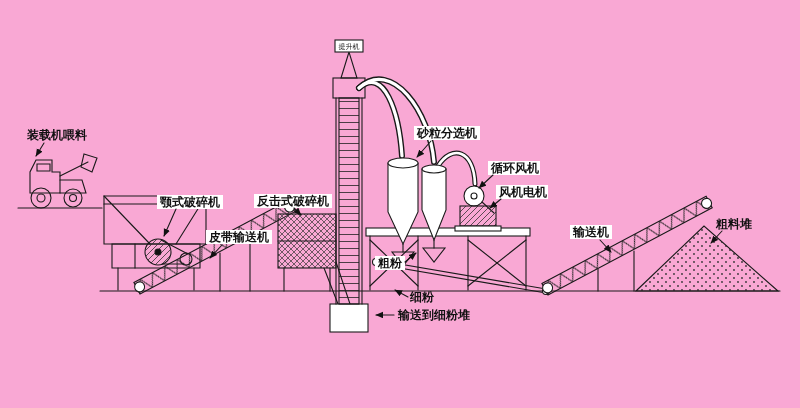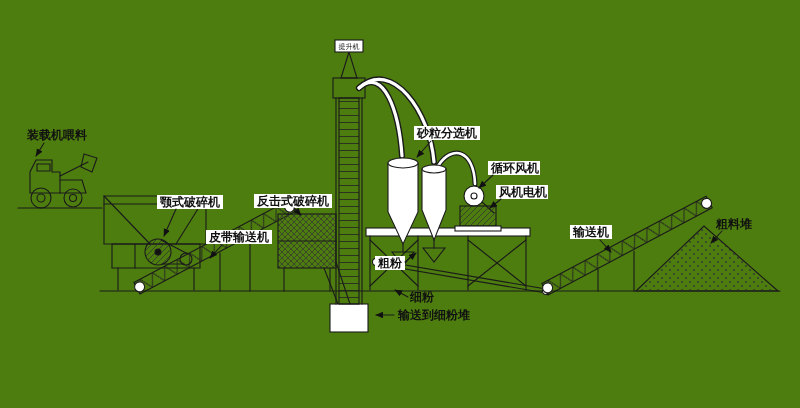"提升机" .stage { background: #4d7c0f -> #f9a8d4 }
